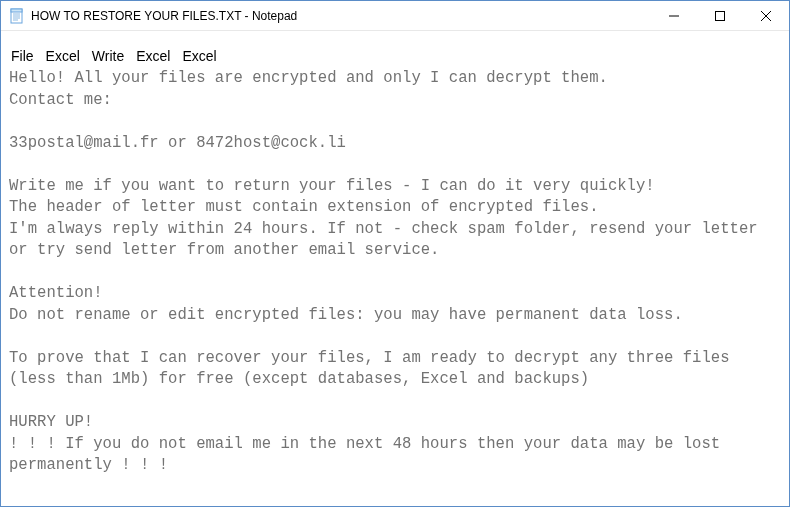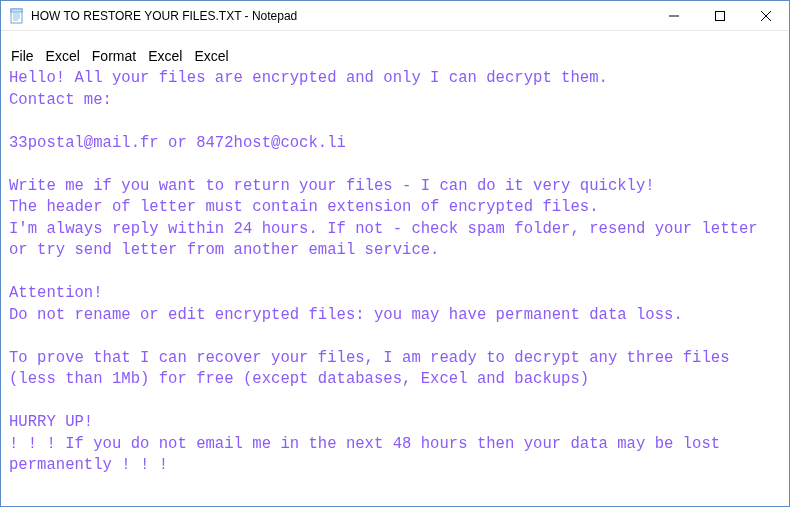"Format" div.menu-item { text: Format -> Write }
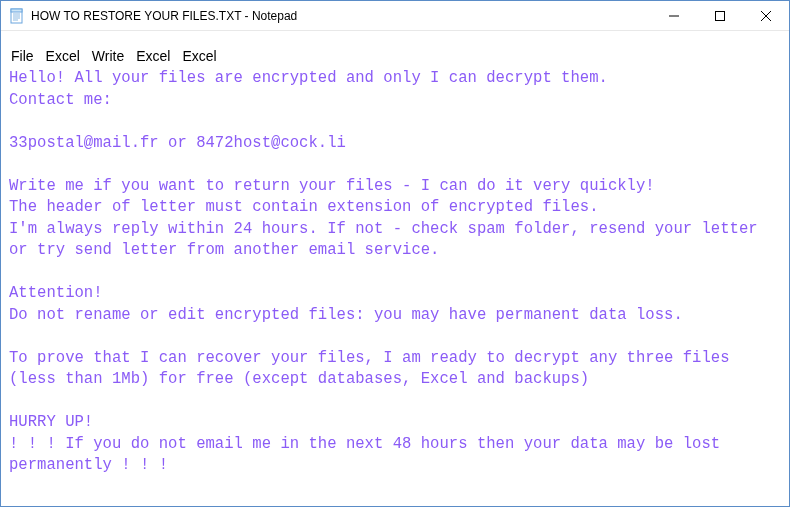"Hello! All your files are" .content { color: #8b5cf6 -> #737373 }
